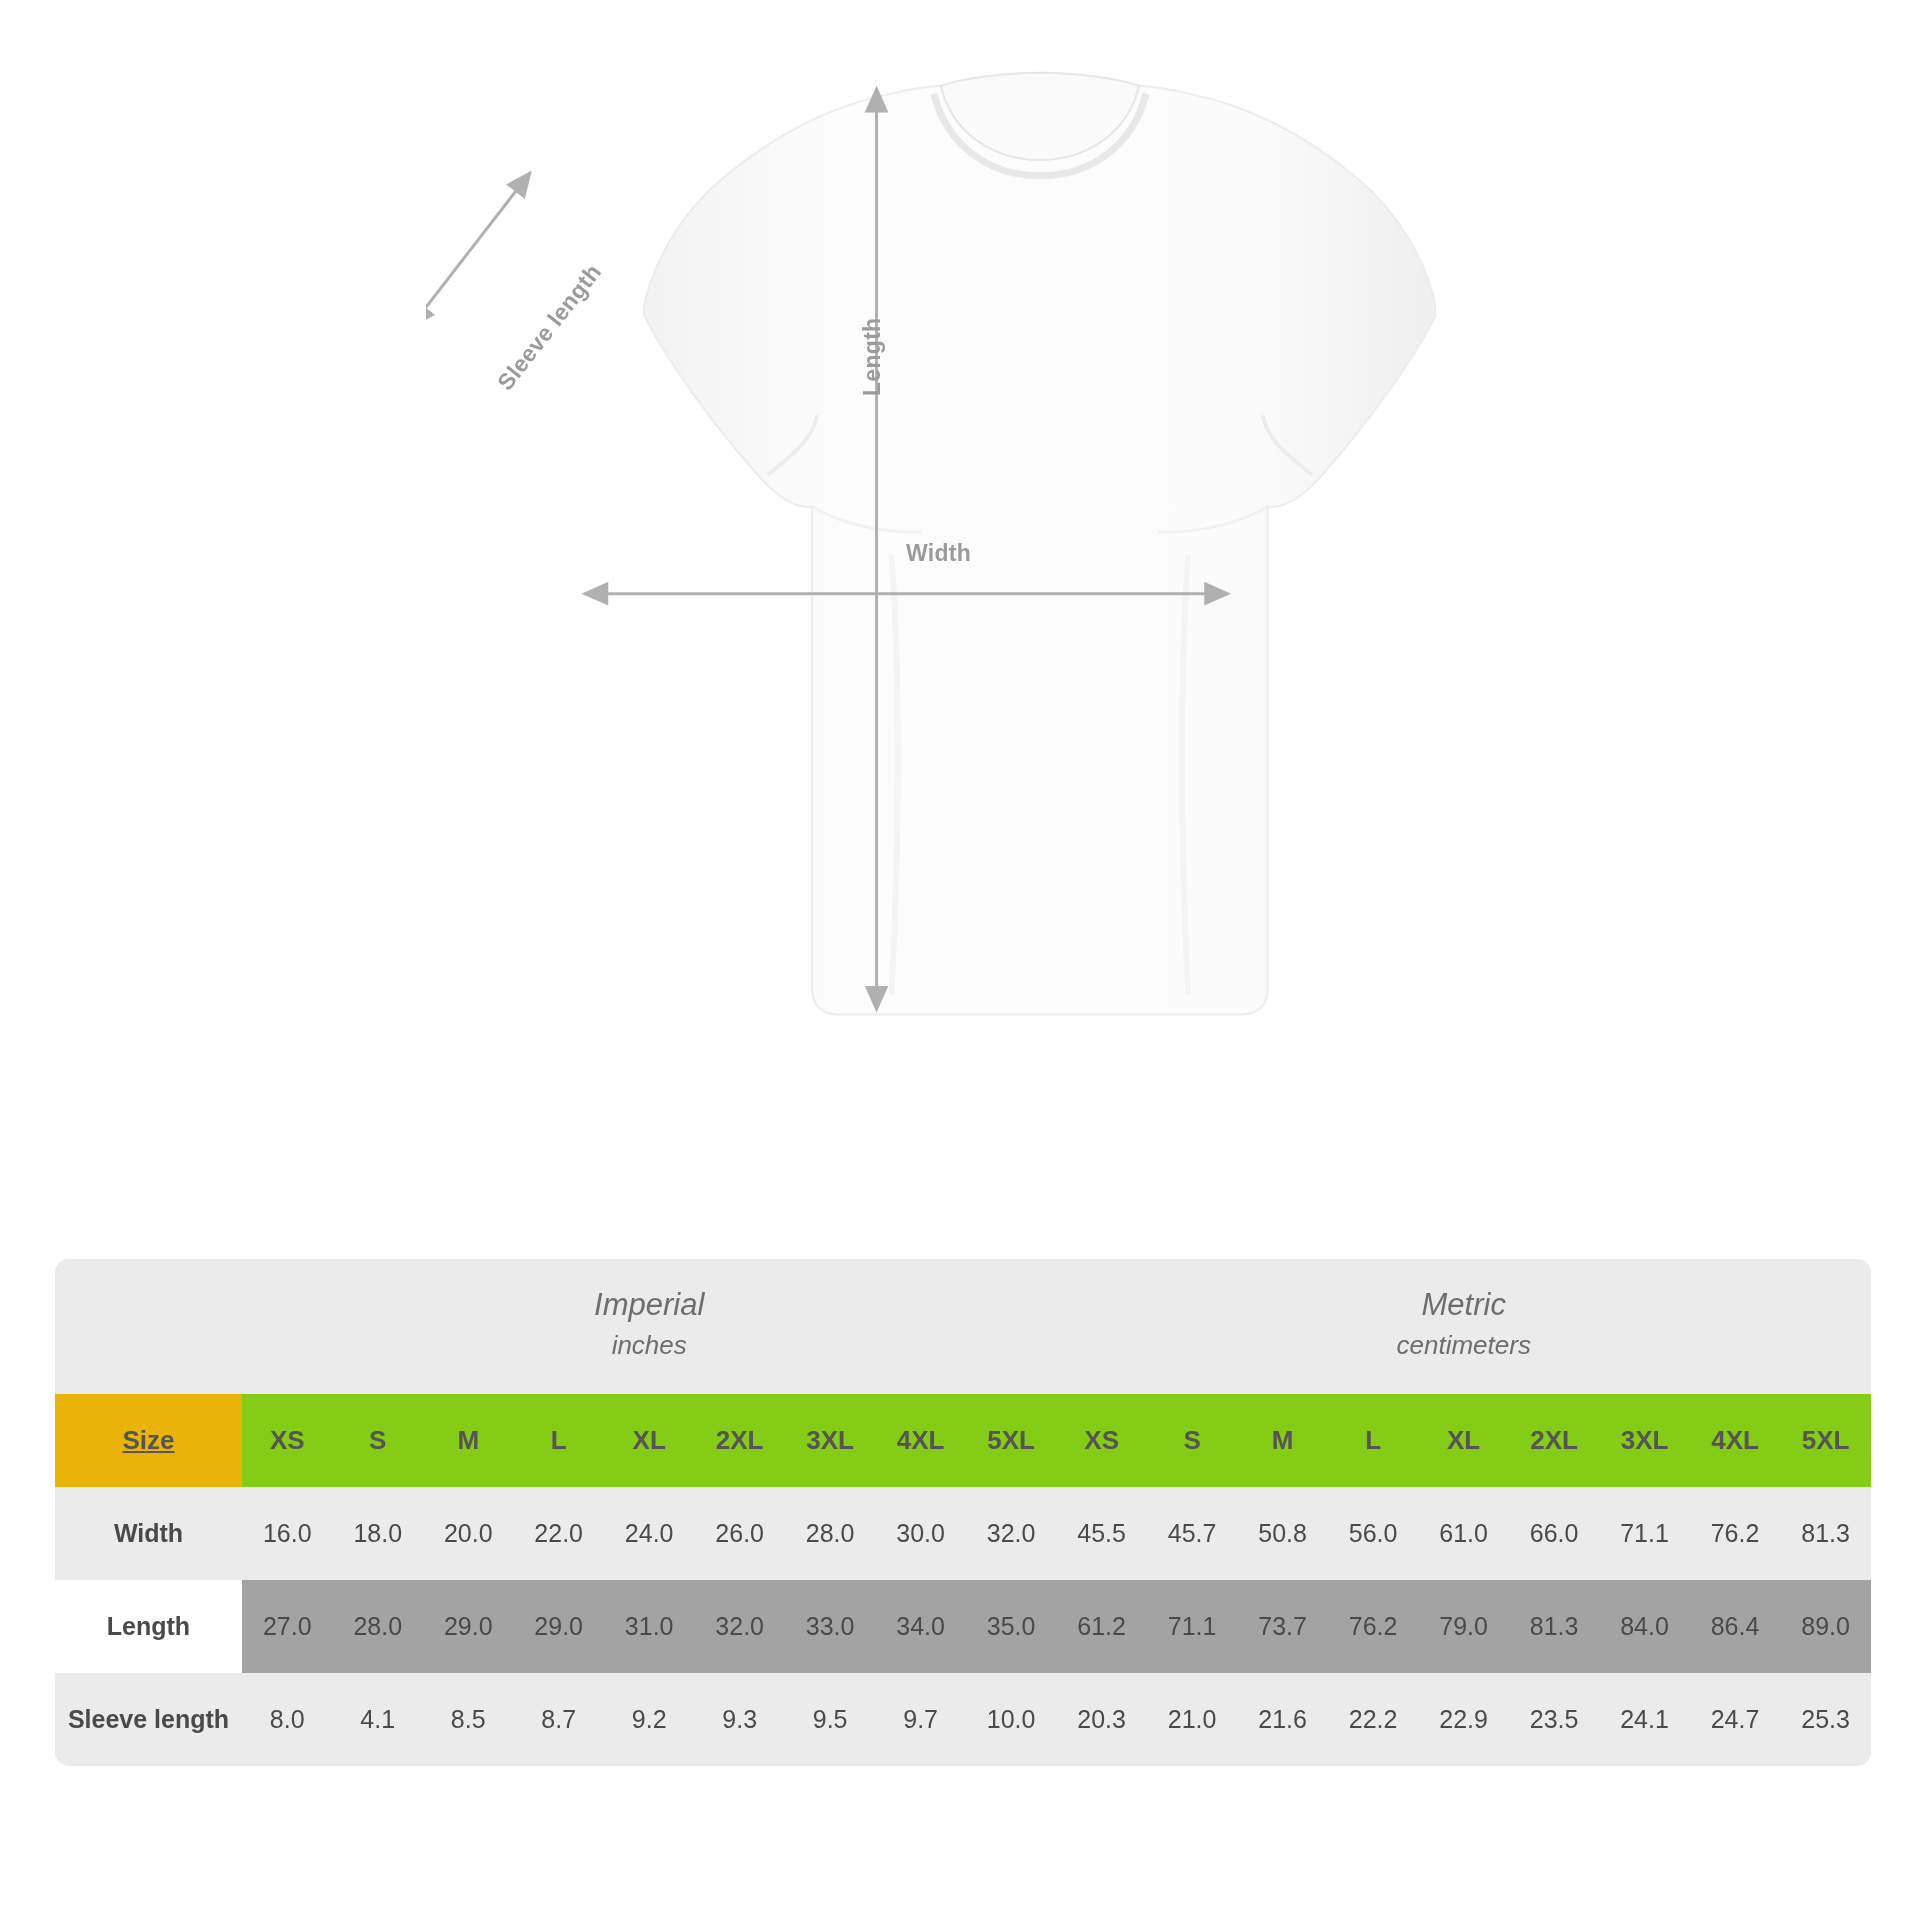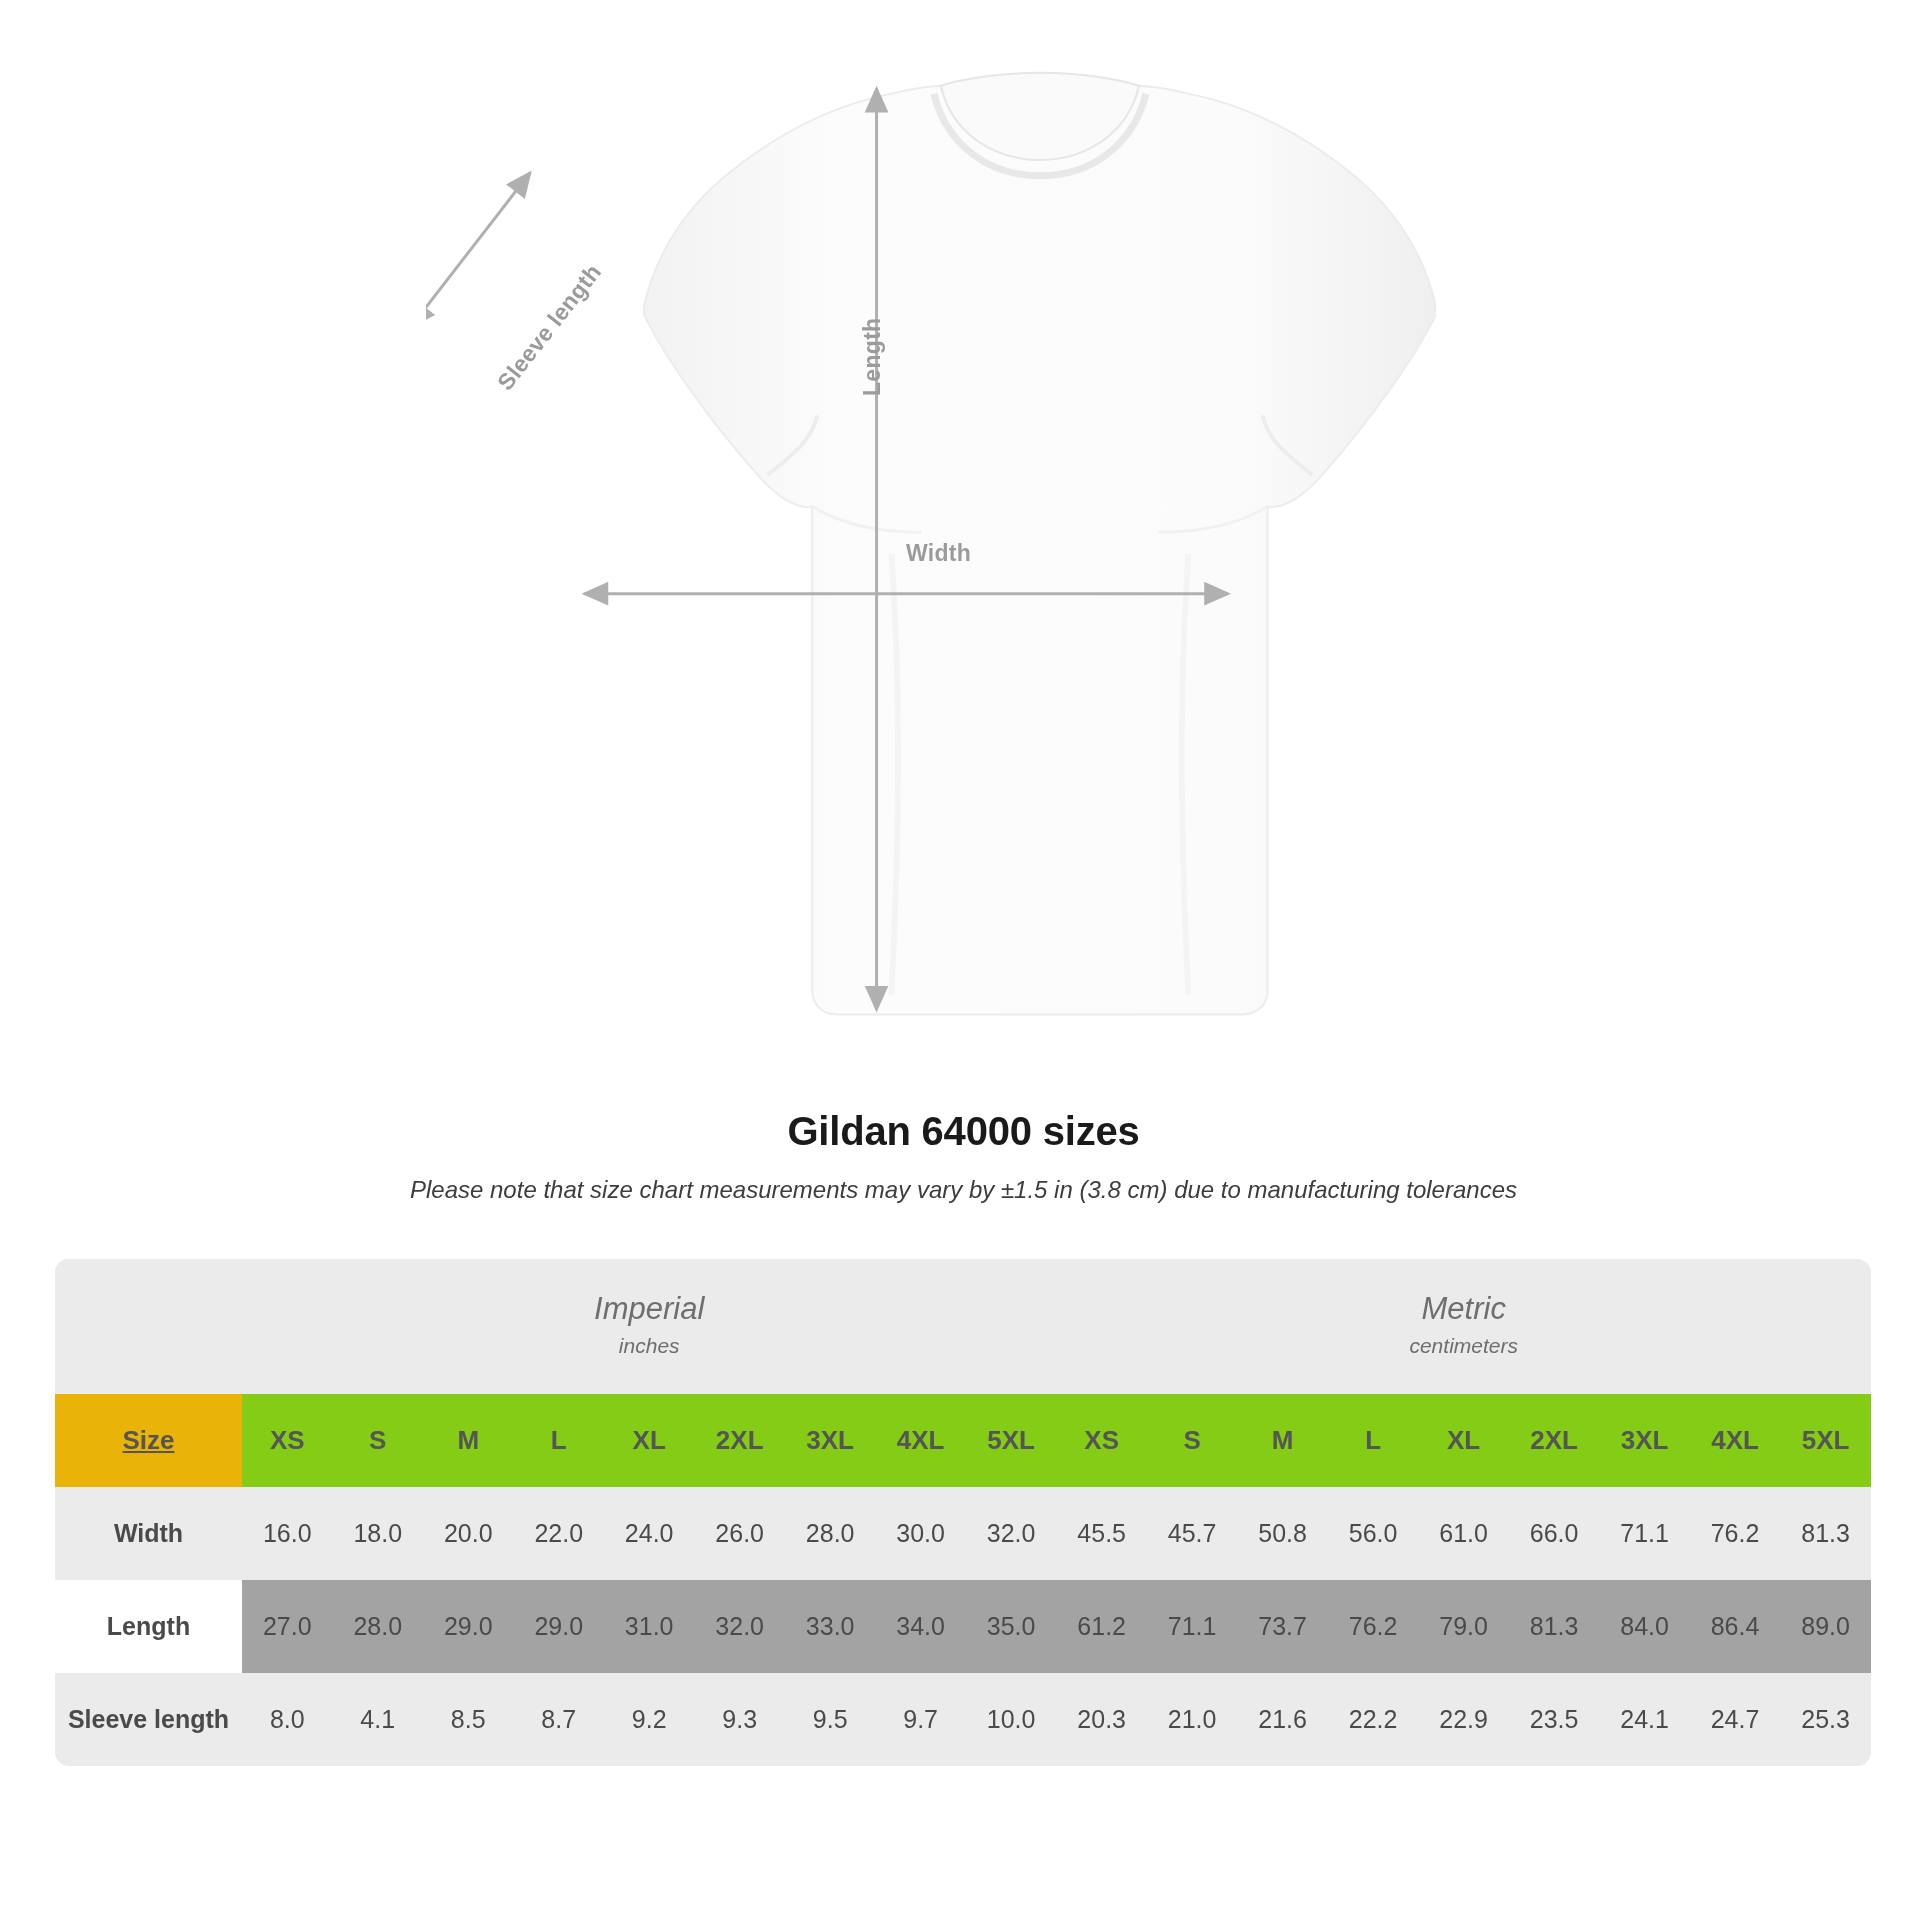"Gildan 64000 sizes" div.title-block { html: <div> <h1>Gildan 64000 sizes</h1> <div>Please note that size chart measurements may vary by ±1.5 in (3.8 cm) due to manufacturing tolerances</div> </div> -> none }
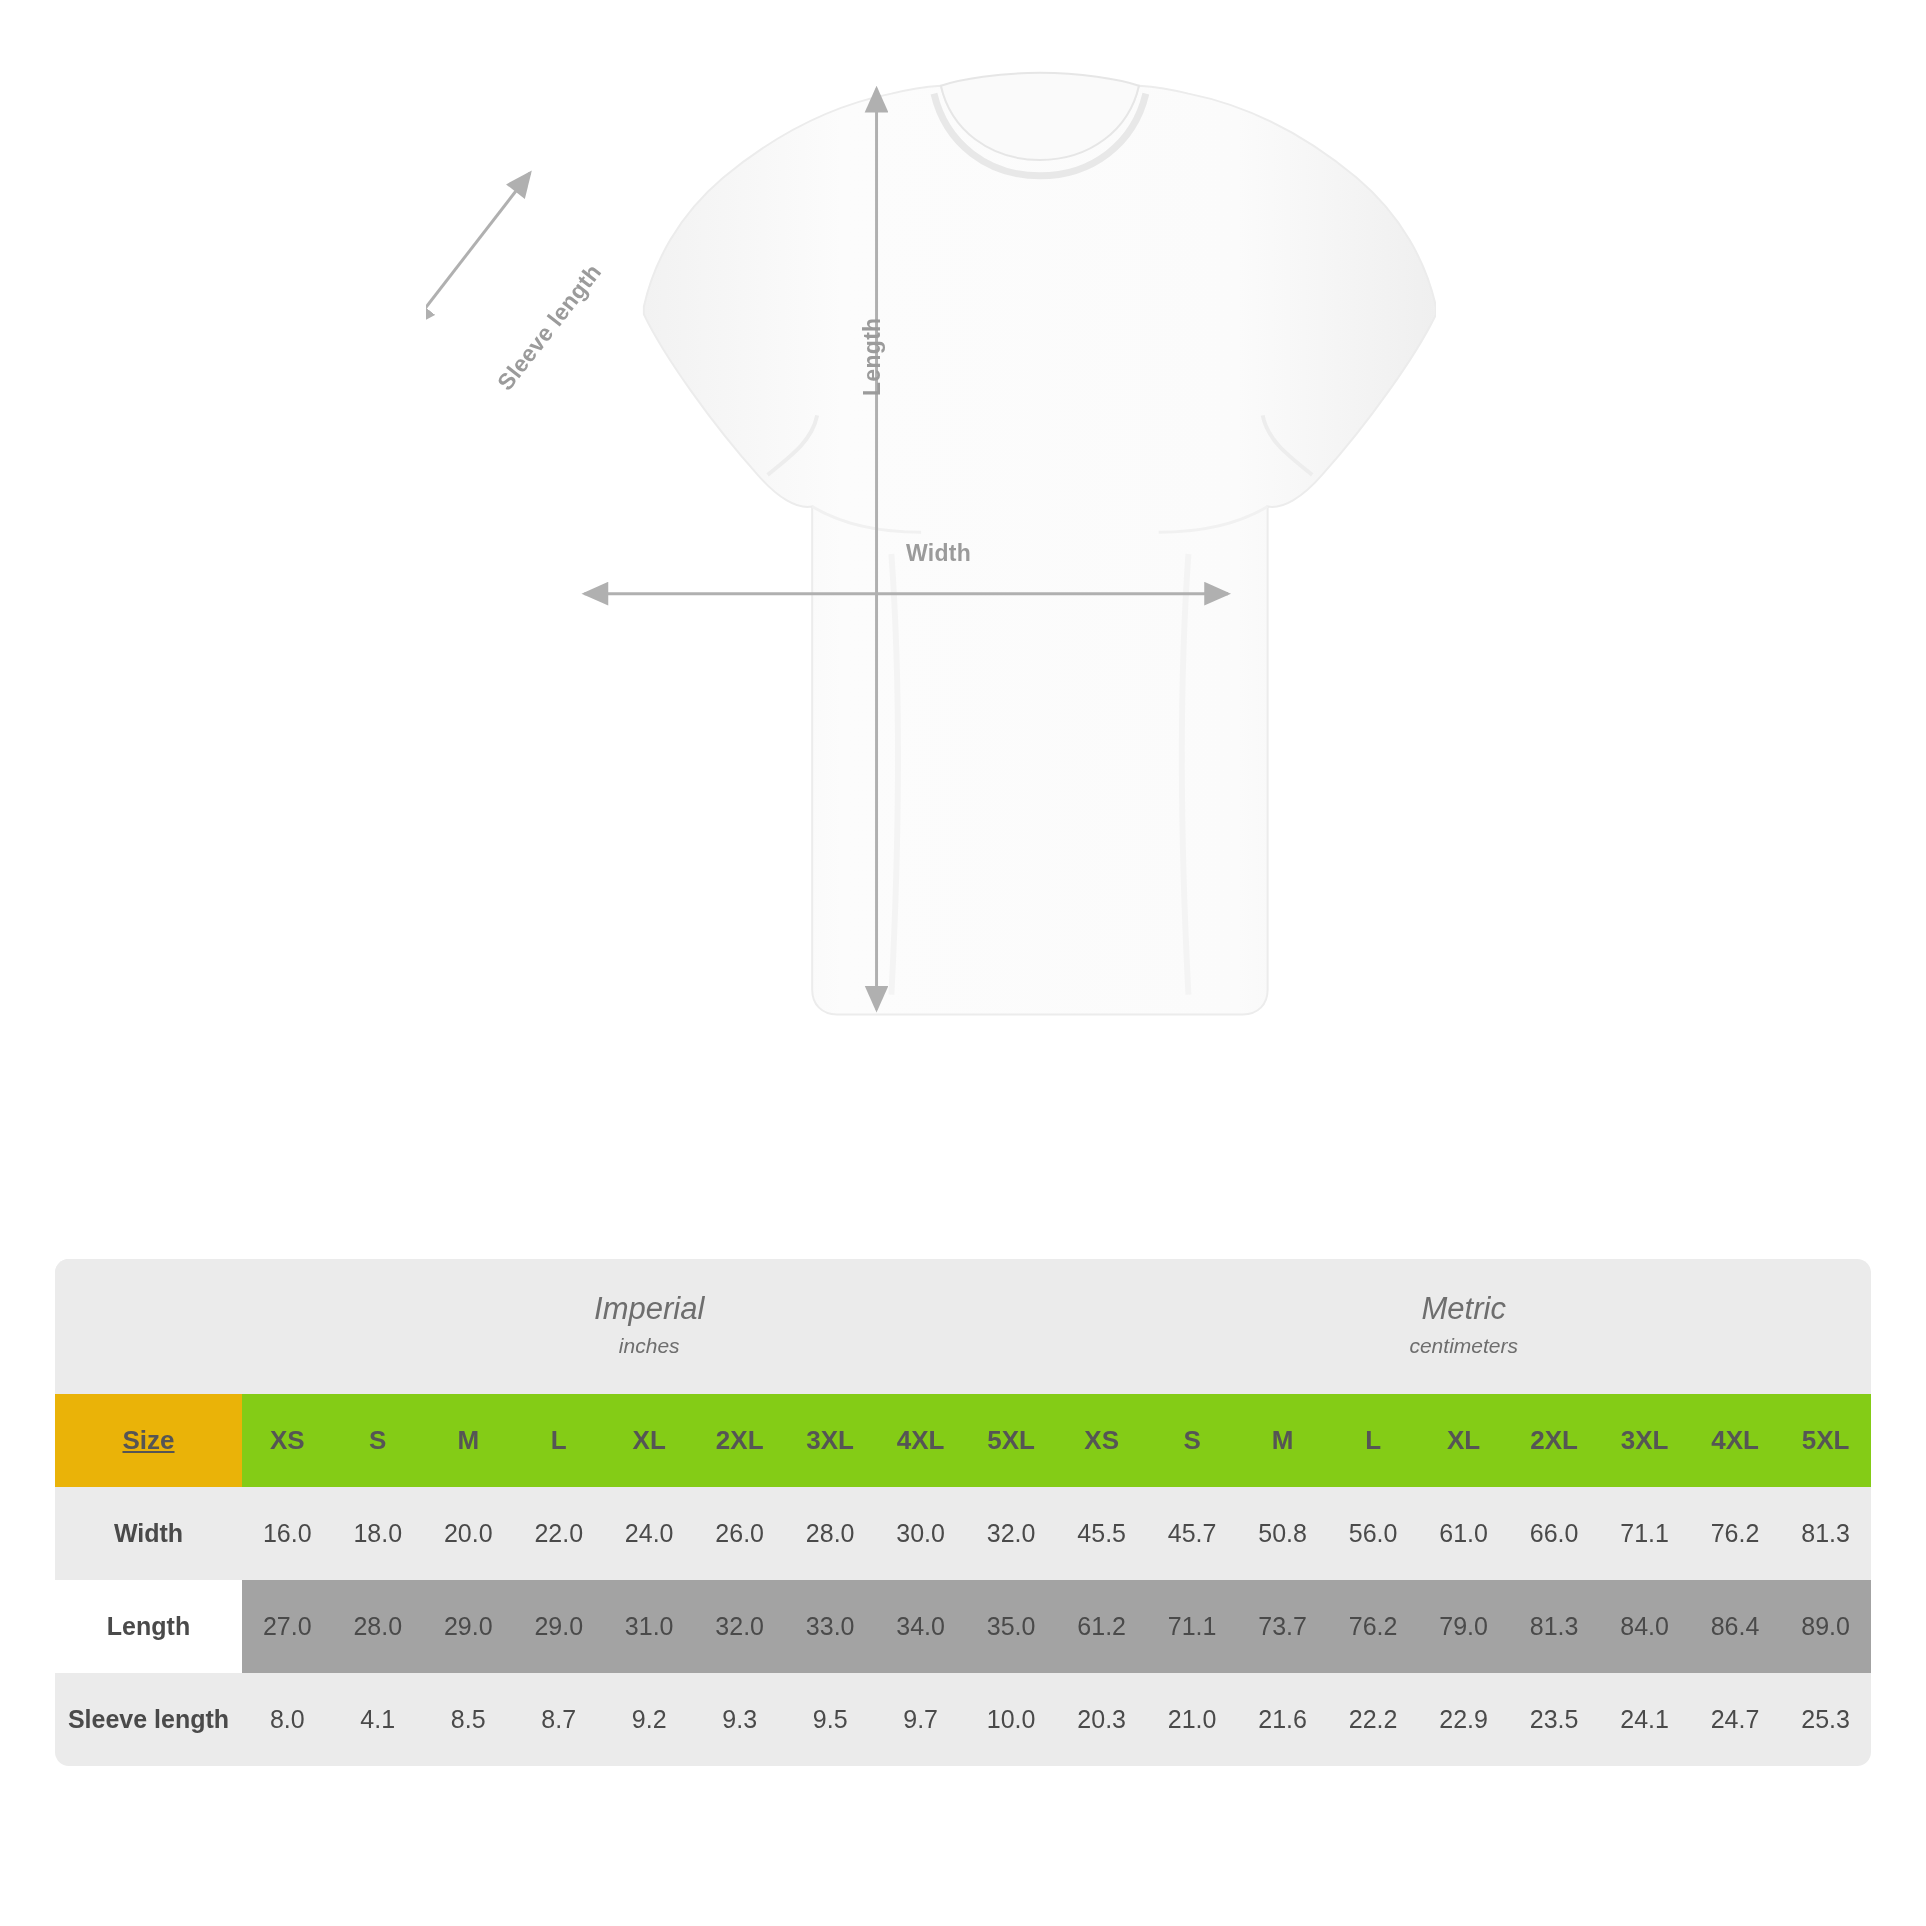"inches" .unit-head .unit-sub { font-size: 21px -> 26px }
